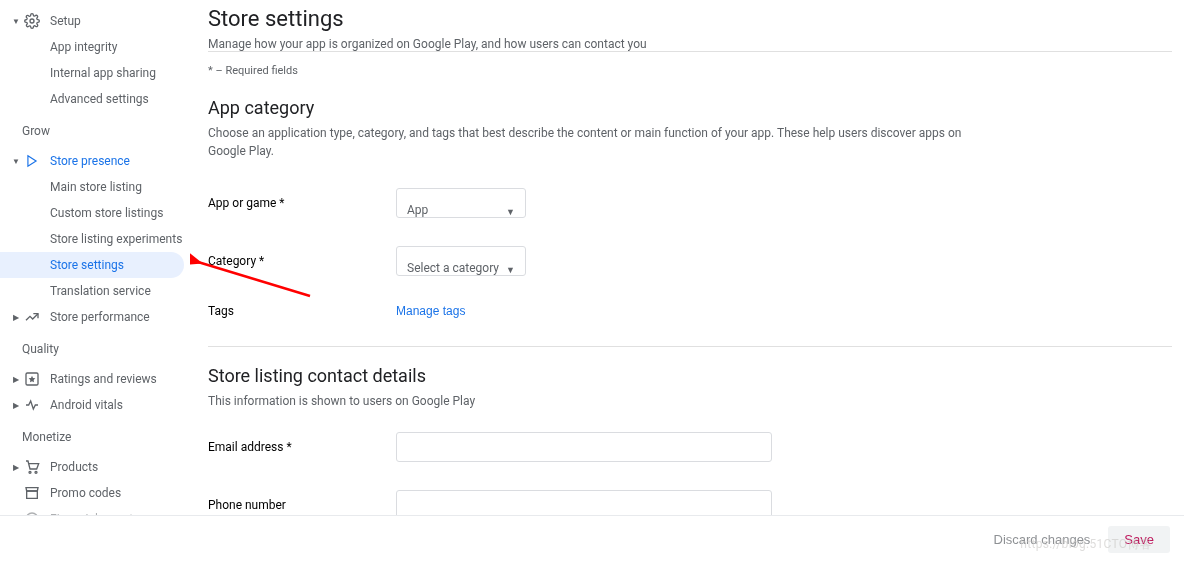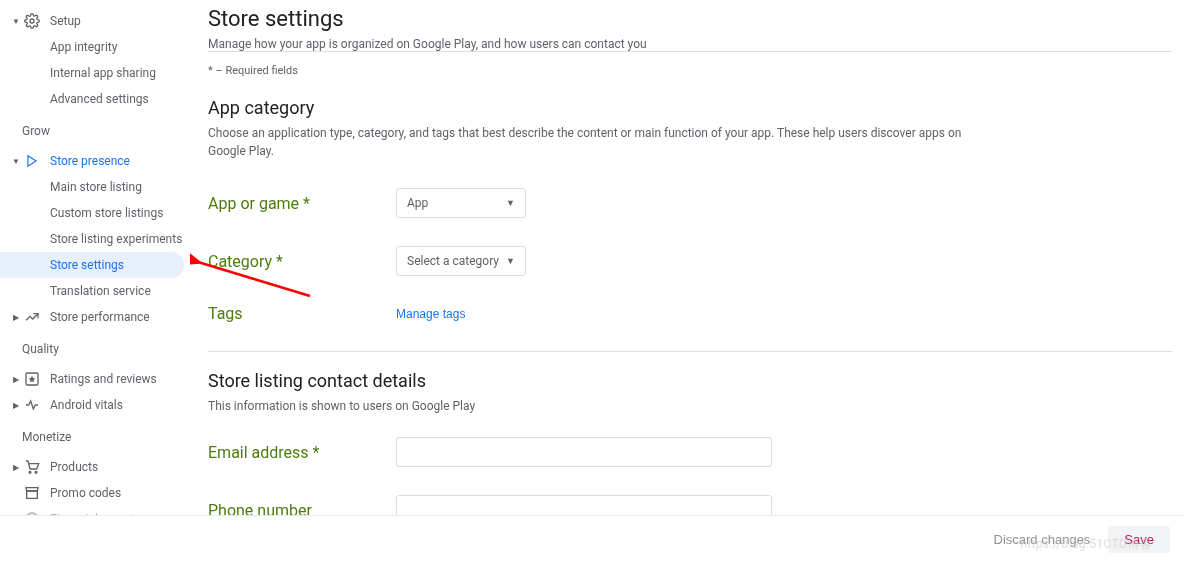"App or game *" .form-label { color: #4d7c0f -> #000000; font-size: 16px -> 12px }
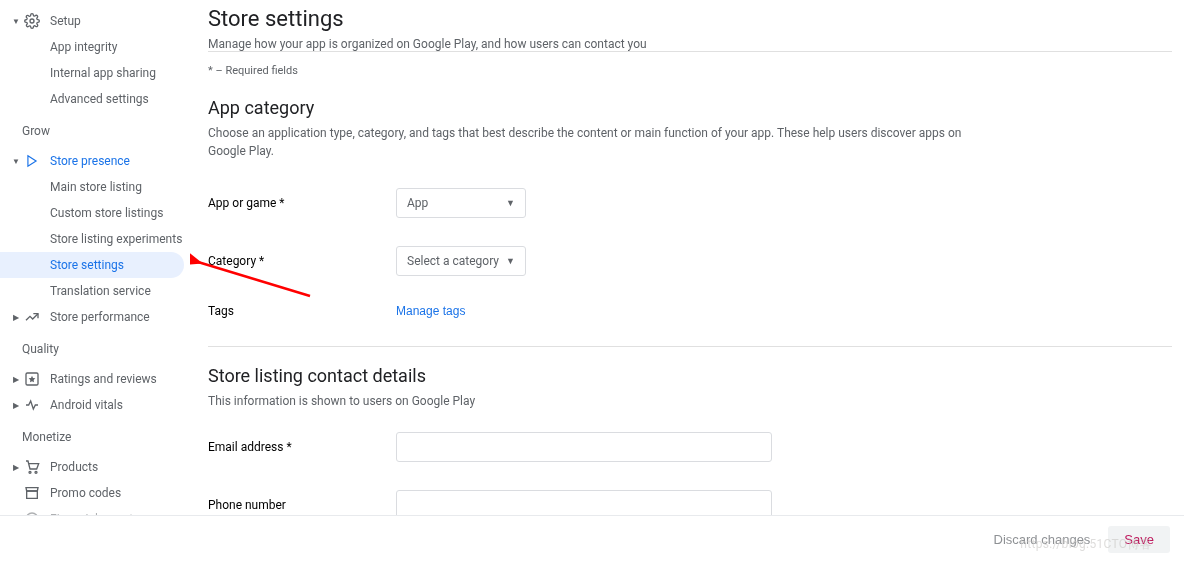"App" .select { align-items: center -> flex-end }
